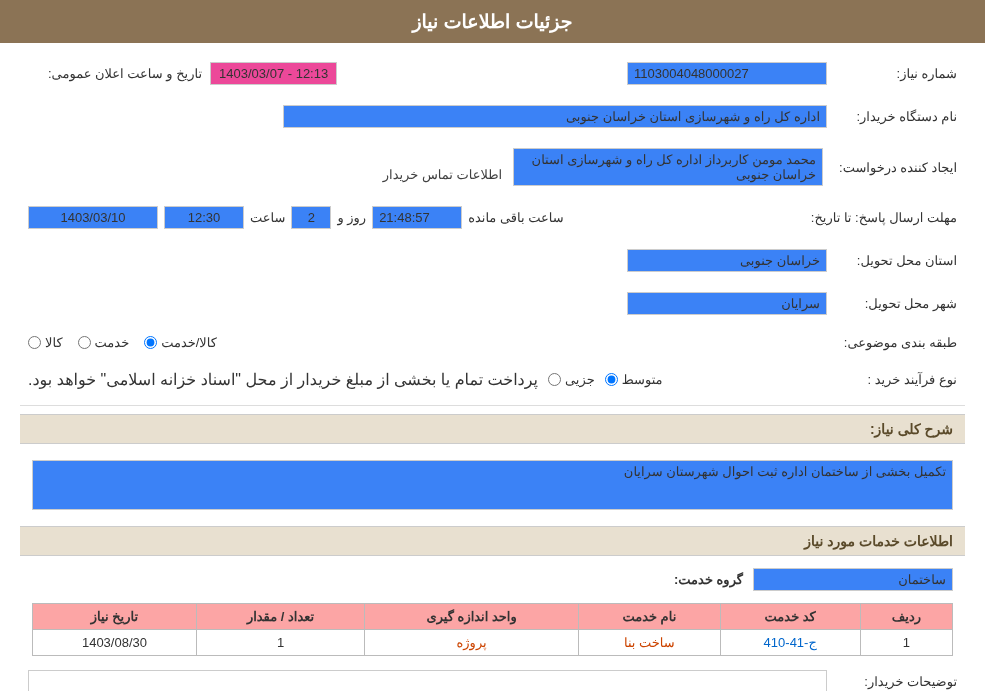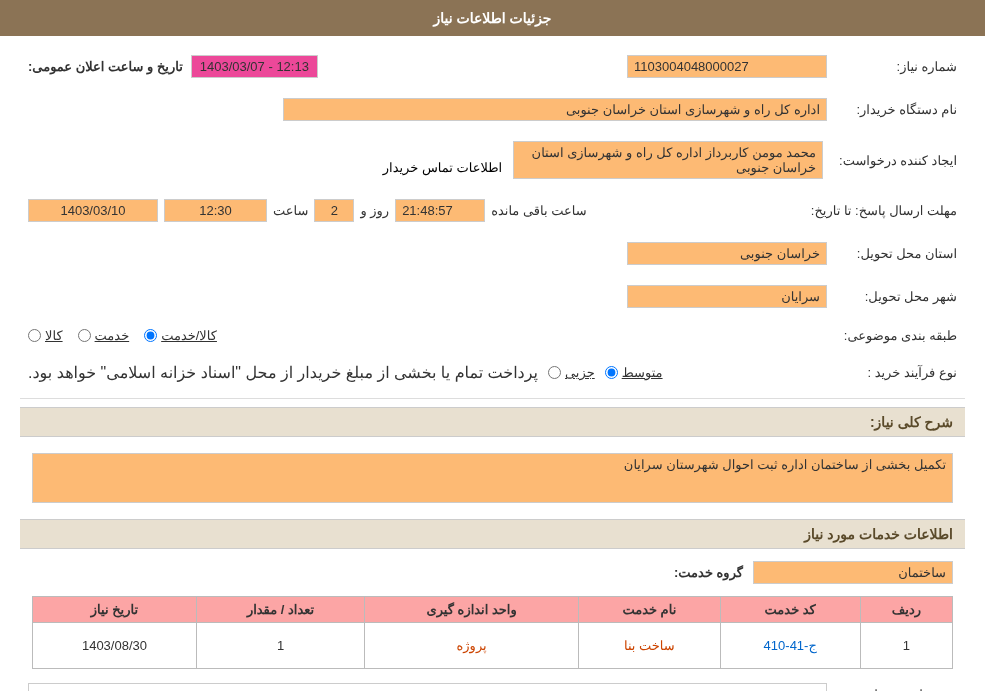"جزئیات اطلاعات نیاز" .page-header { font-size: 14px -> 19px }
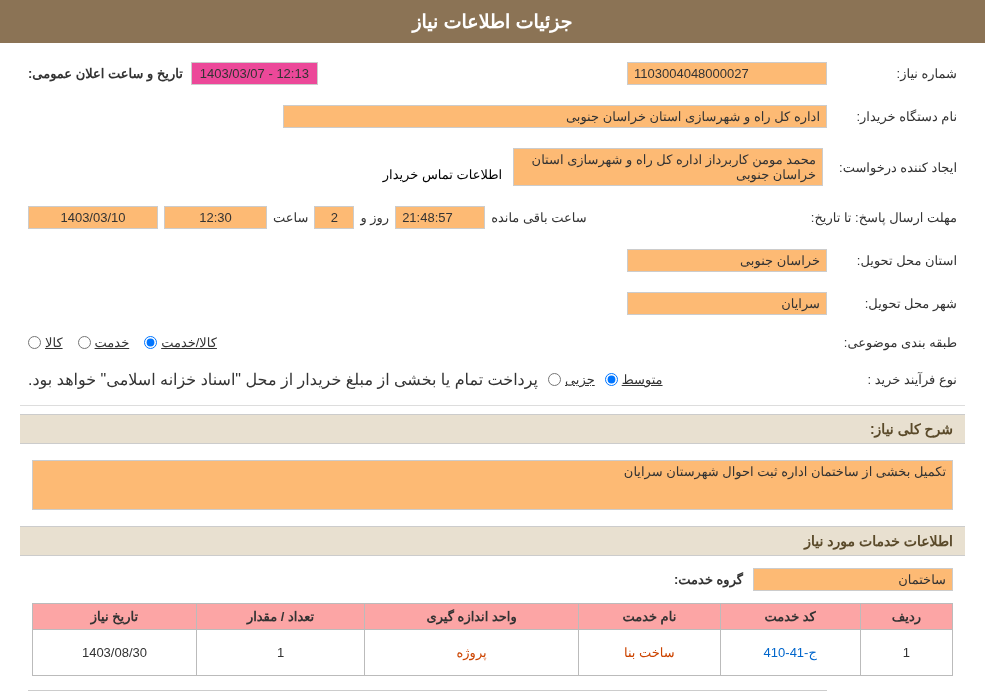"تاریخ و ساعت اعلان عمومی:" span { font-weight: bold -> normal; margin-left: none -> 20px }
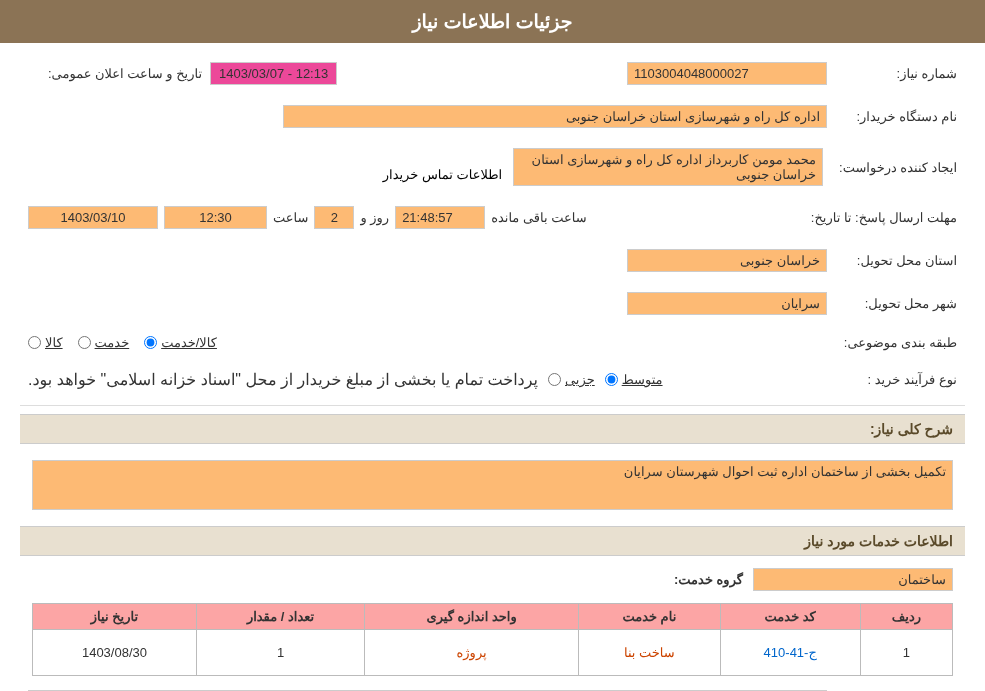"1103004048000027" .input-box { background: #fdba74 -> #3b82f6 }
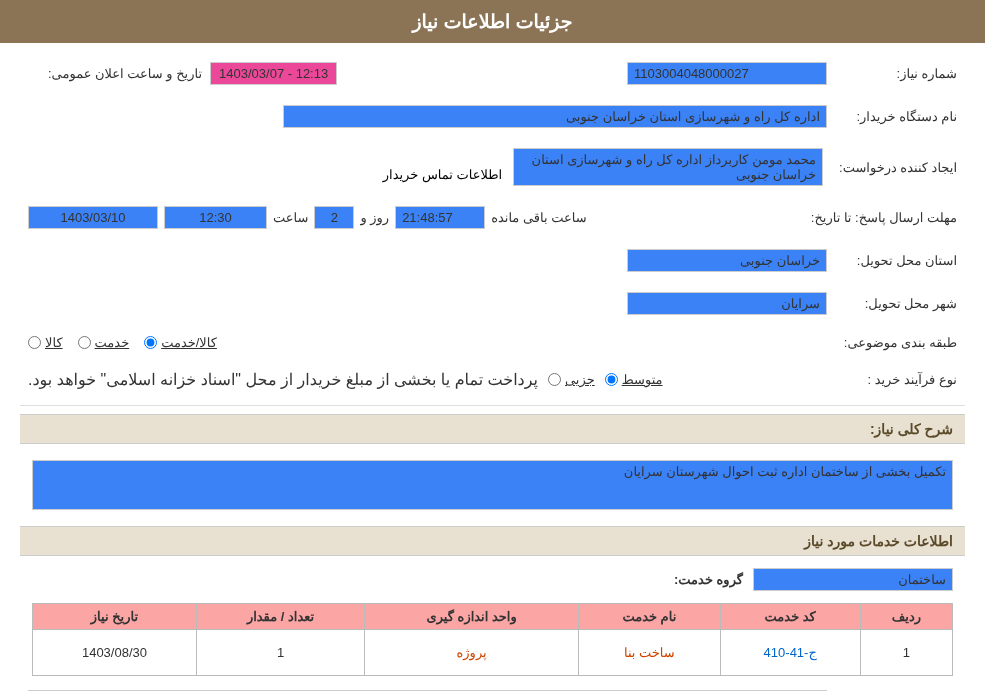"اطلاعات تماس خریدار" .link-style { color: #000000 -> #404040 }
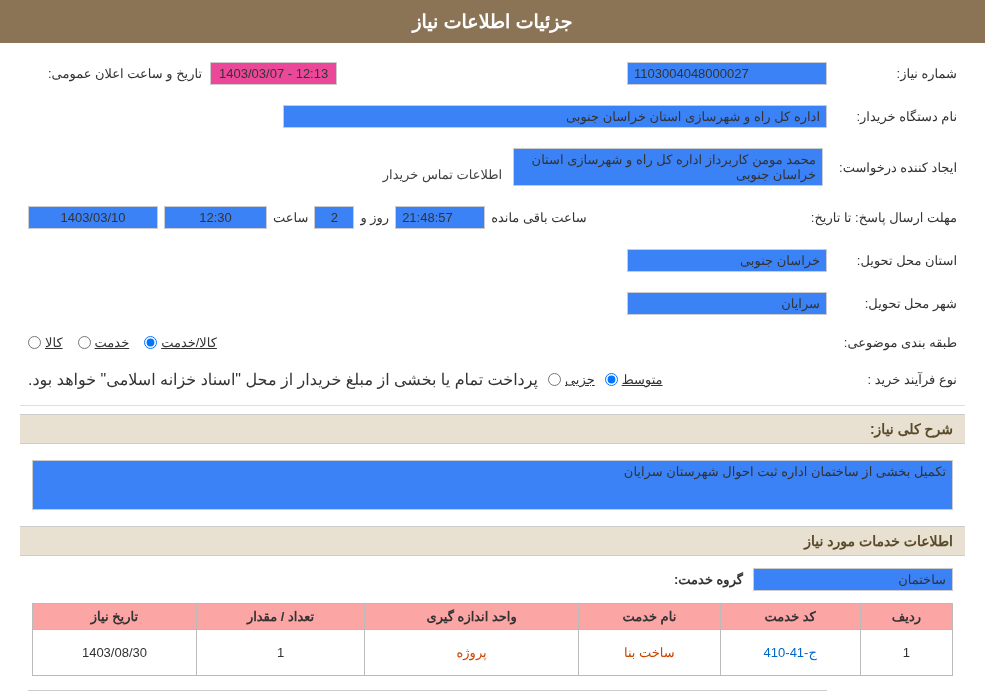"12:30" .input-time { width: 103px -> 80px }
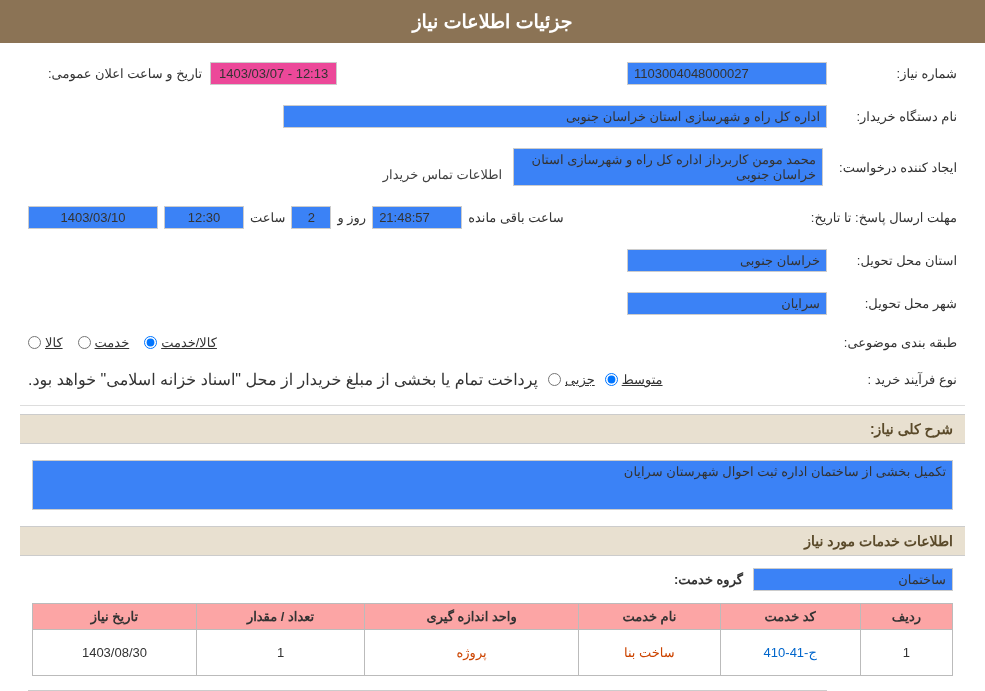"کالا" .radio-item { text-decoration: underline -> none }
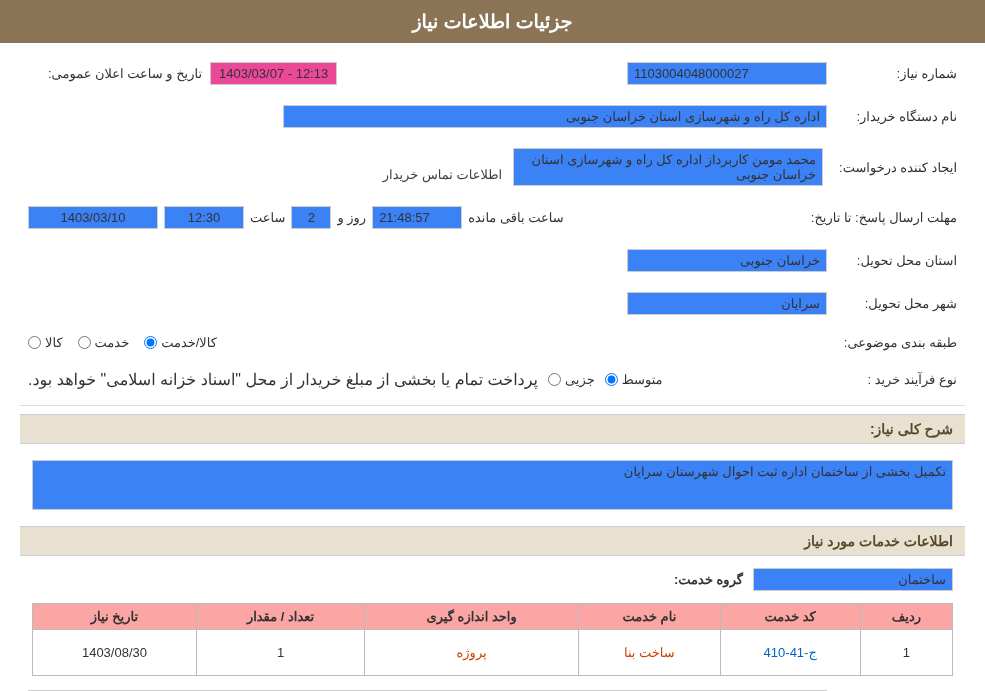"1403/08/30" .service-table td { padding: 15px 8px -> 5px 8px }
